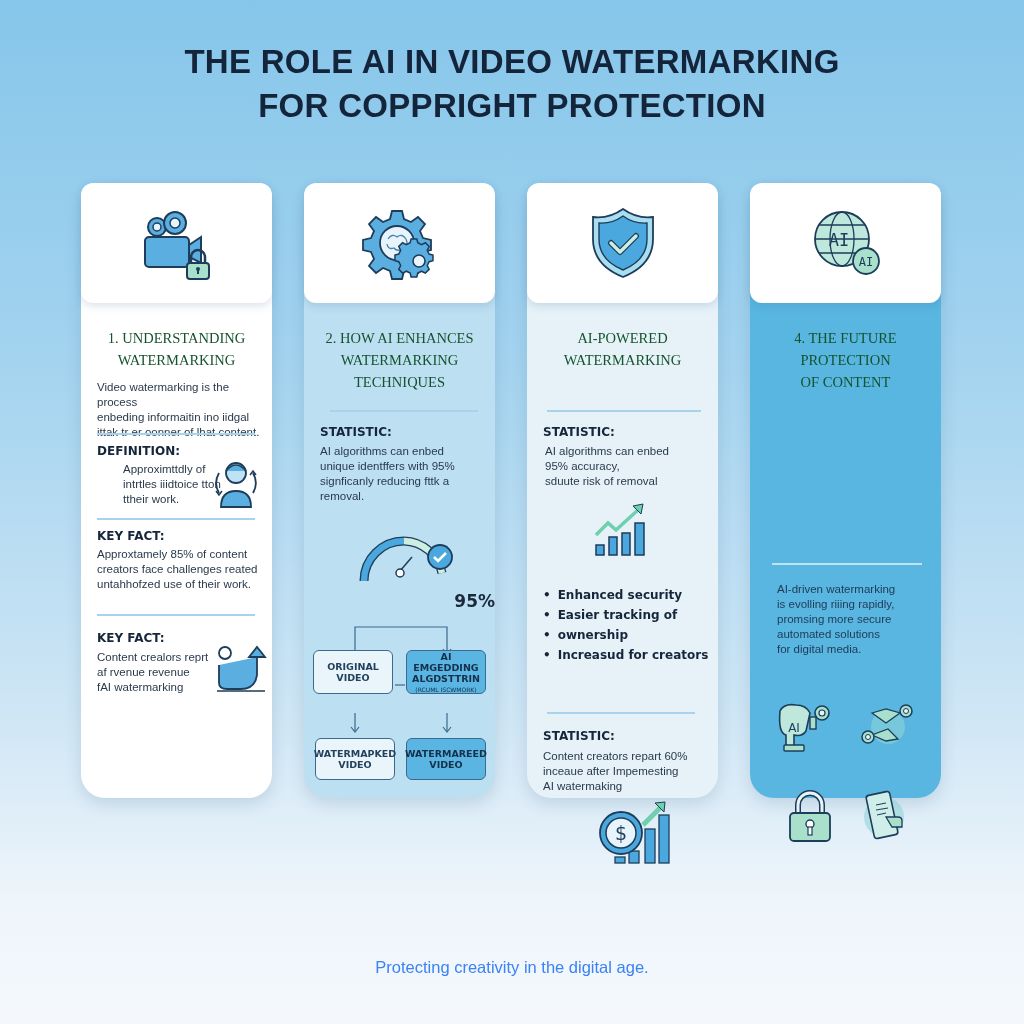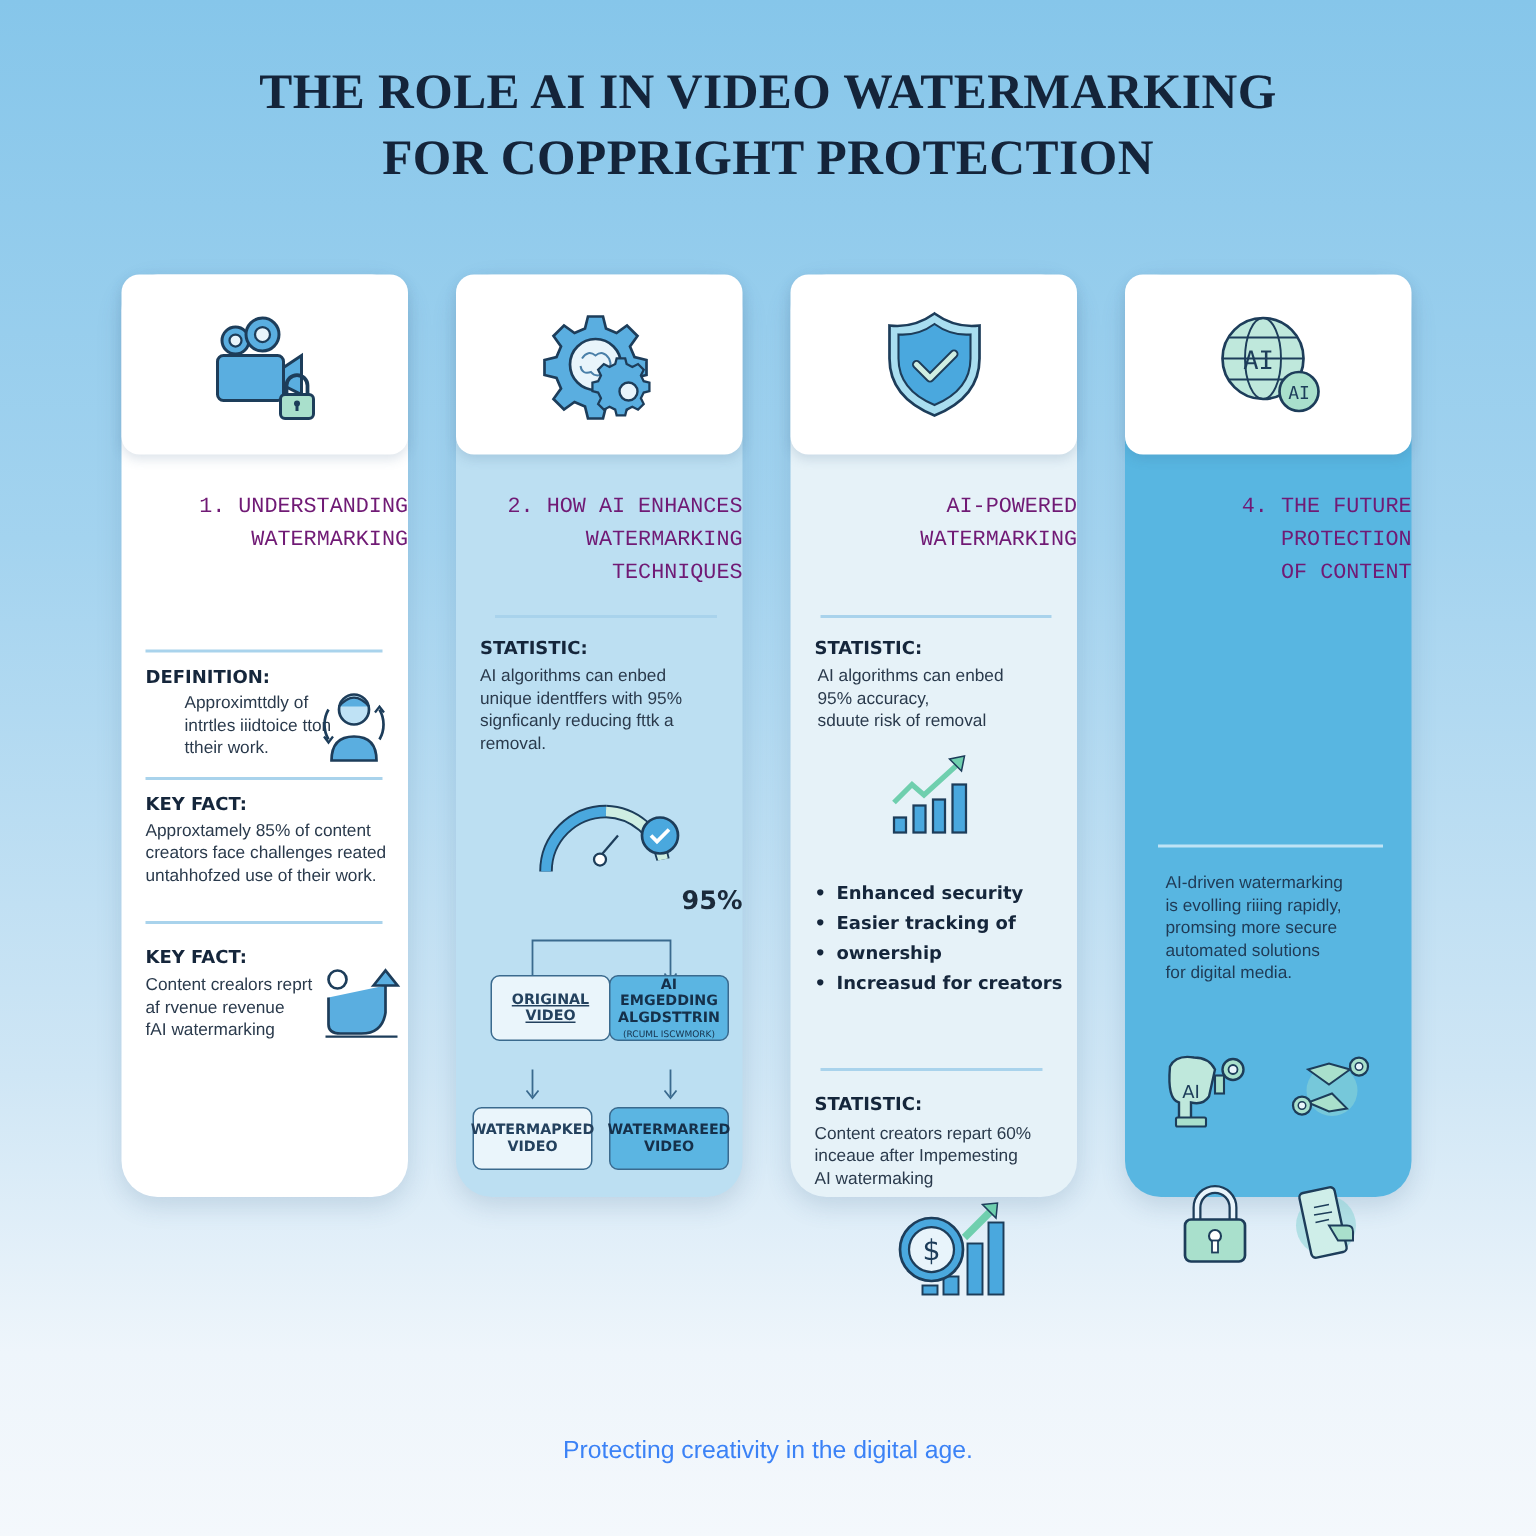"THE ROLE AI IN VIDEO" .title { font-family: Liberation Serif, serif -> Liberation Sans, sans-serif }
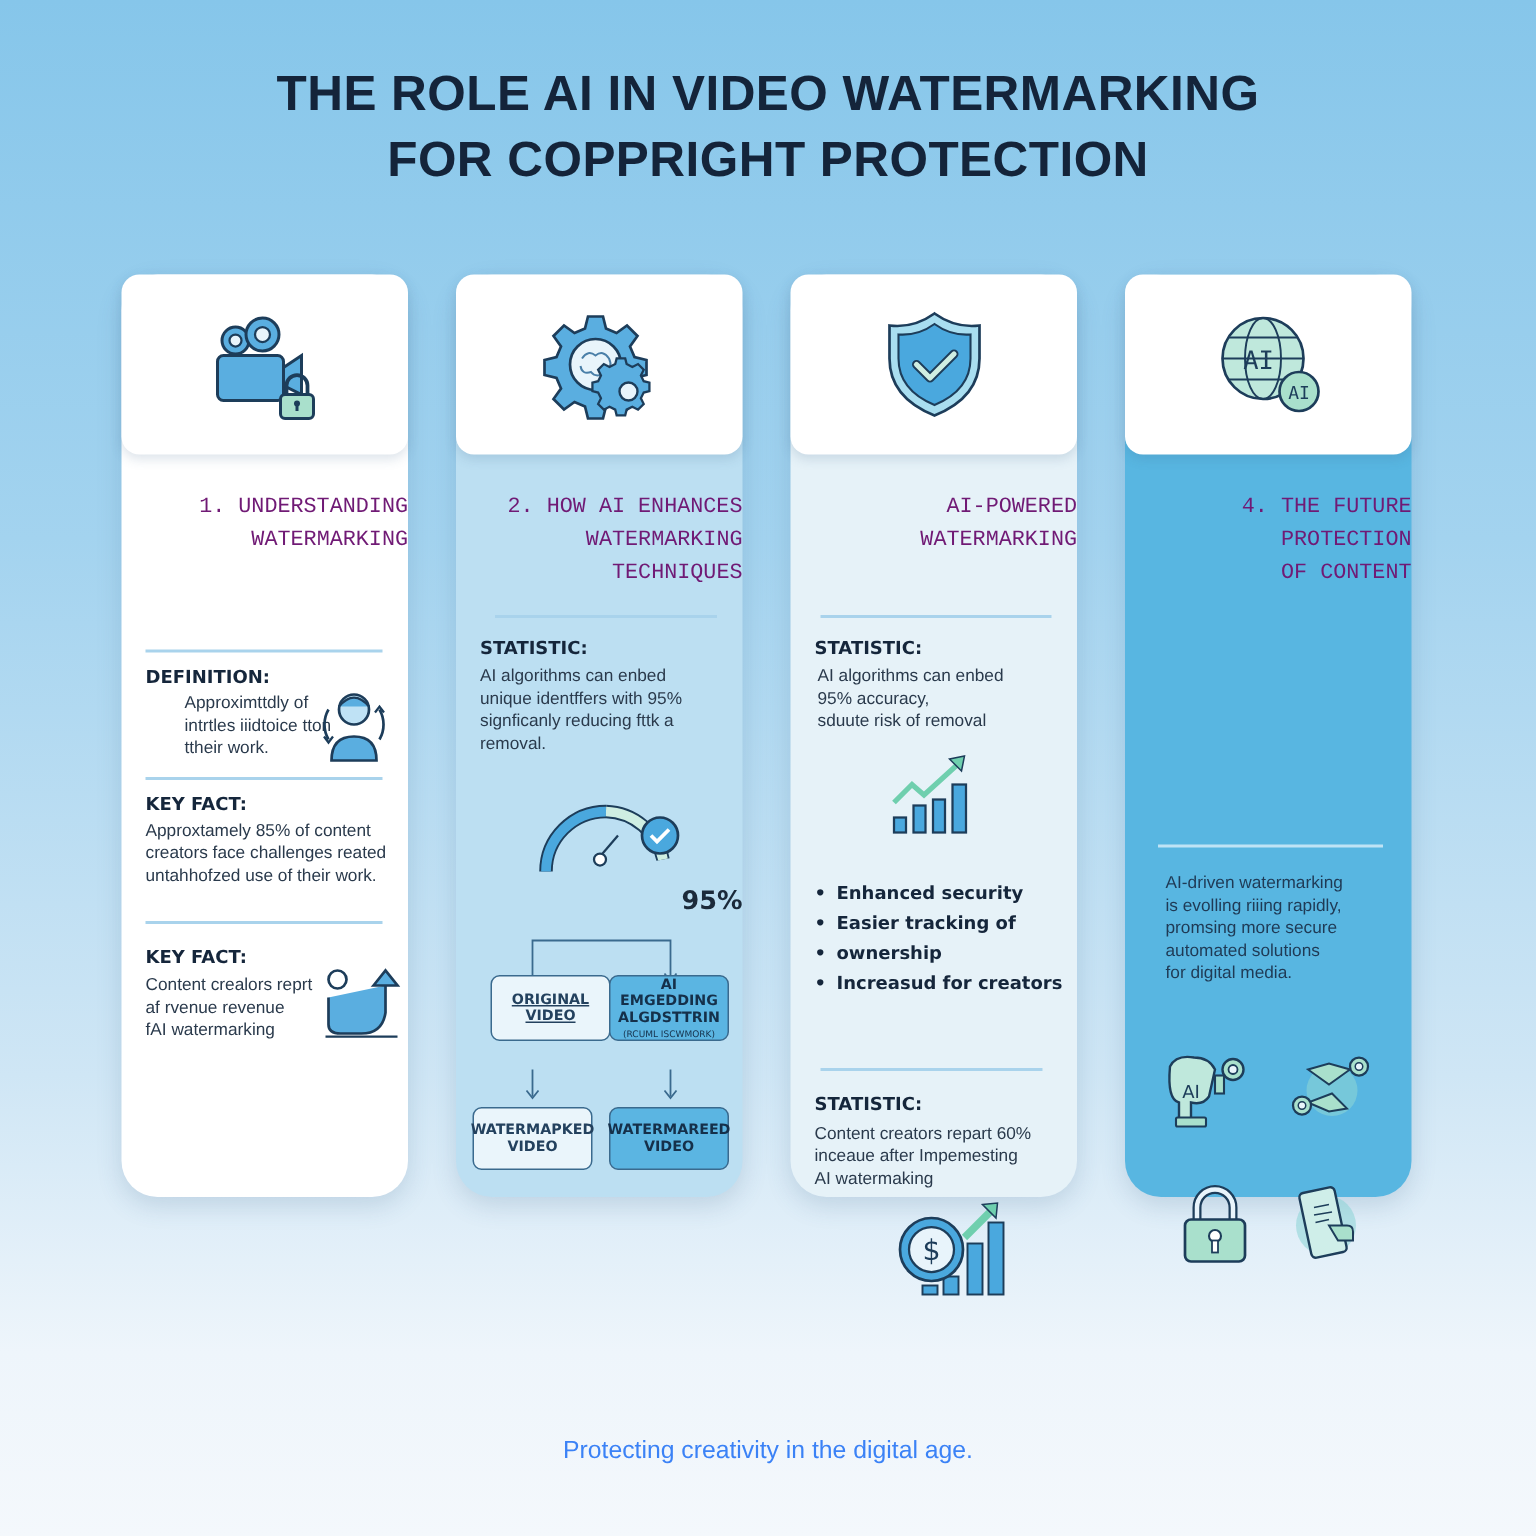"1. UNDERSTANDING" .heading { color: #701a75 -> #14532d; font-family: Liberation Mono, monospace -> Liberation Serif, serif; text-align: right -> center }
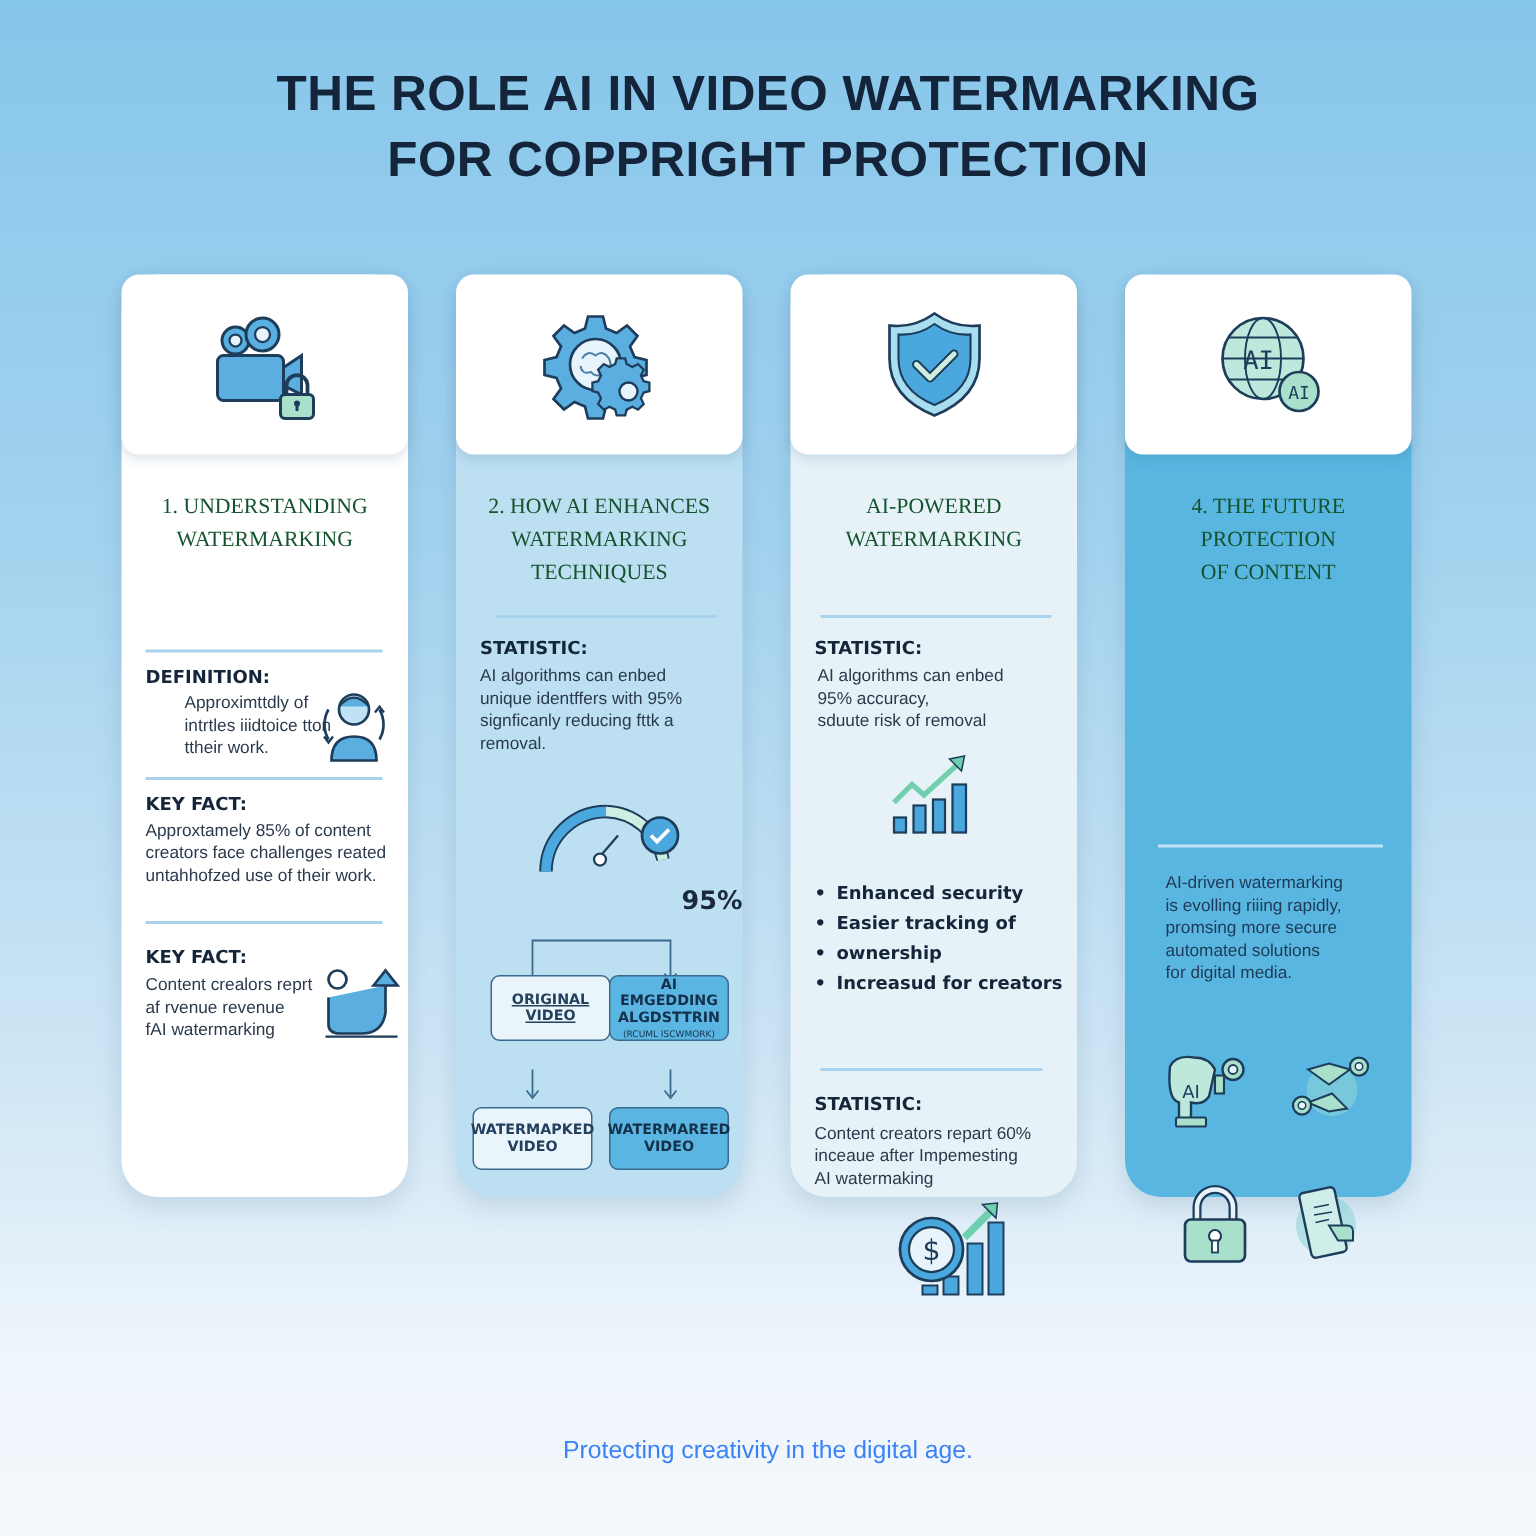"Video watermarking is the process" div.para { html: none -> <div> <div>Video watermarking is the process</div> <div>enbeding informaitin ino iidgal</div> <div>ittak tr er oonner of lhat content.</div> </div> }
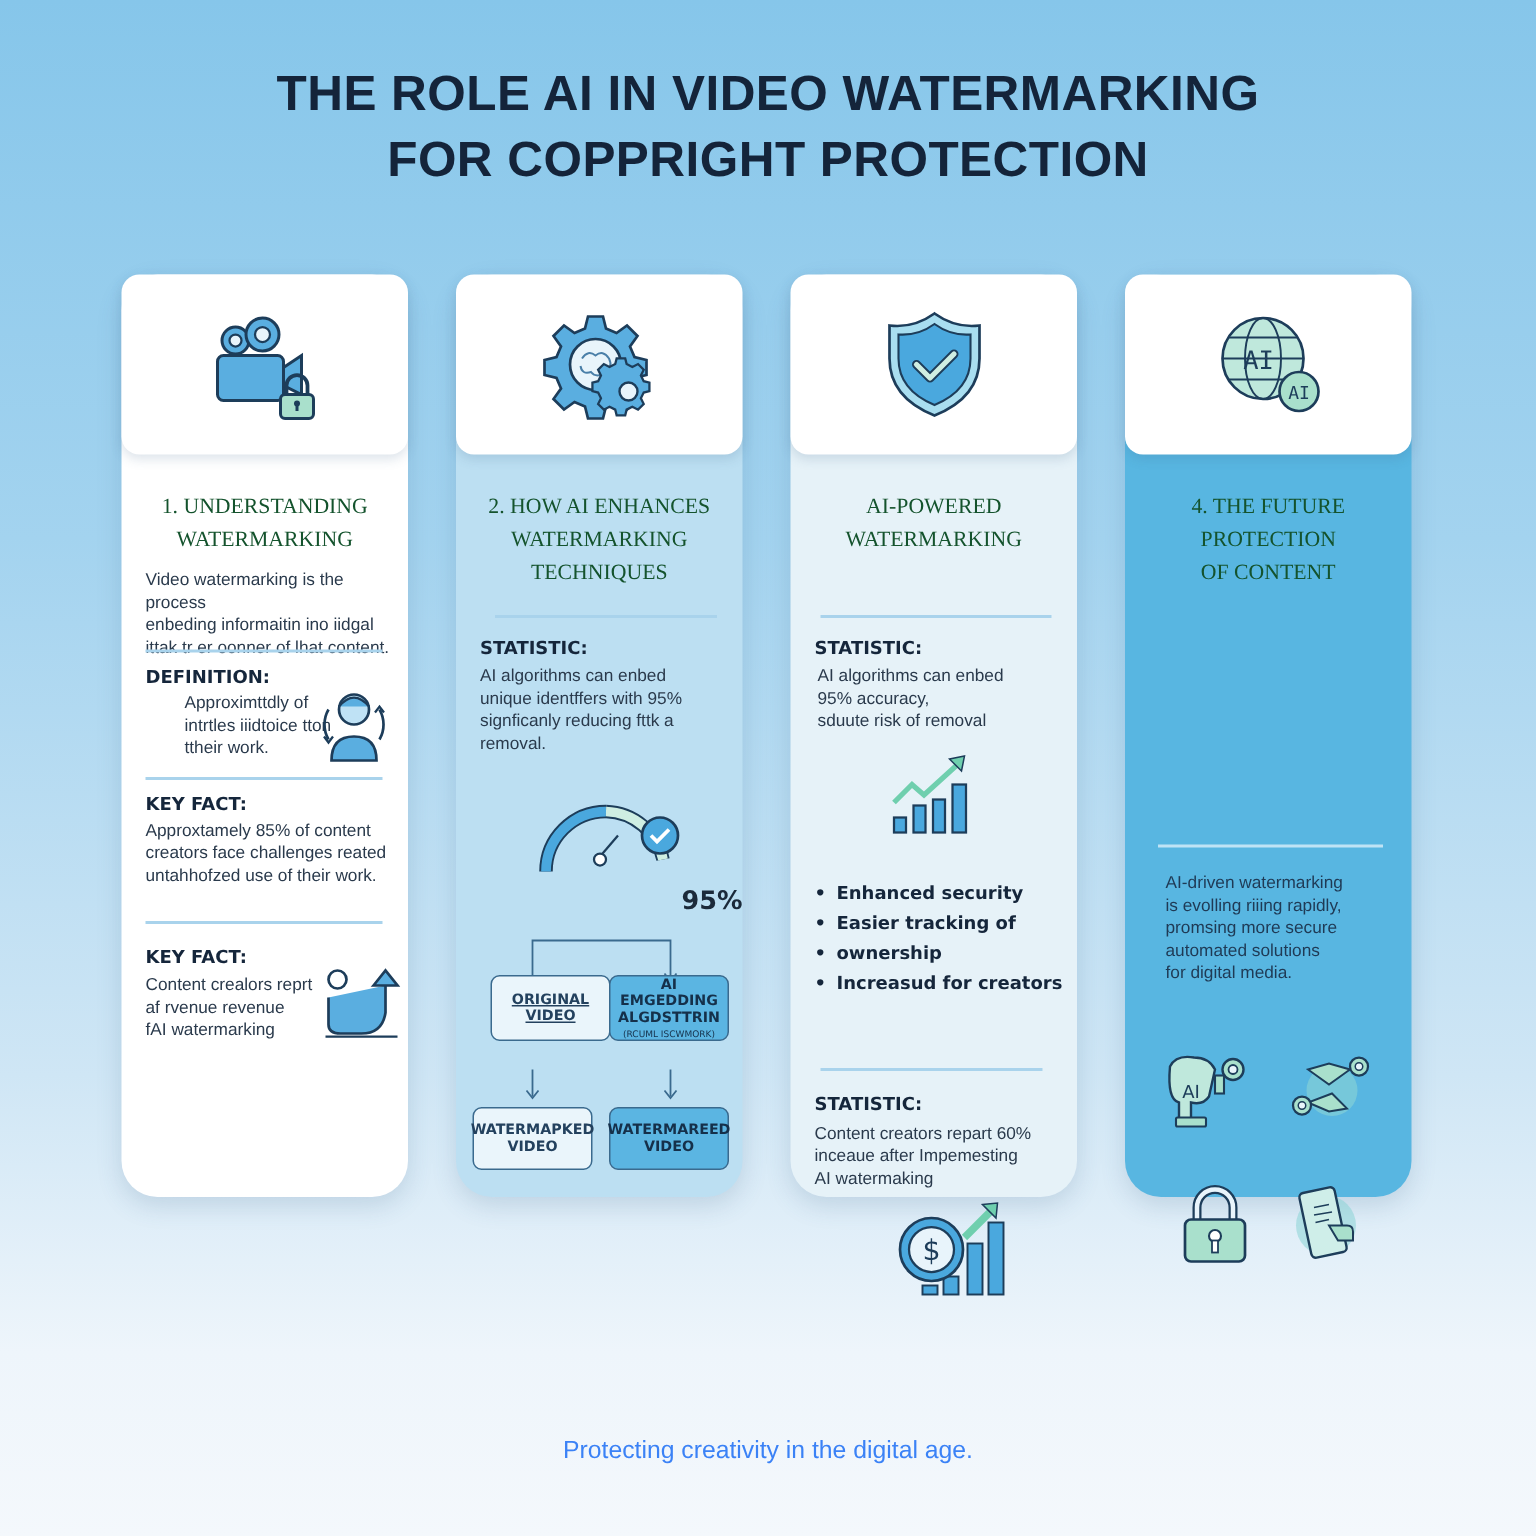"ORIGINAL" div.flowbox { left: 23px -> 9px; text-decoration: underline -> none }
